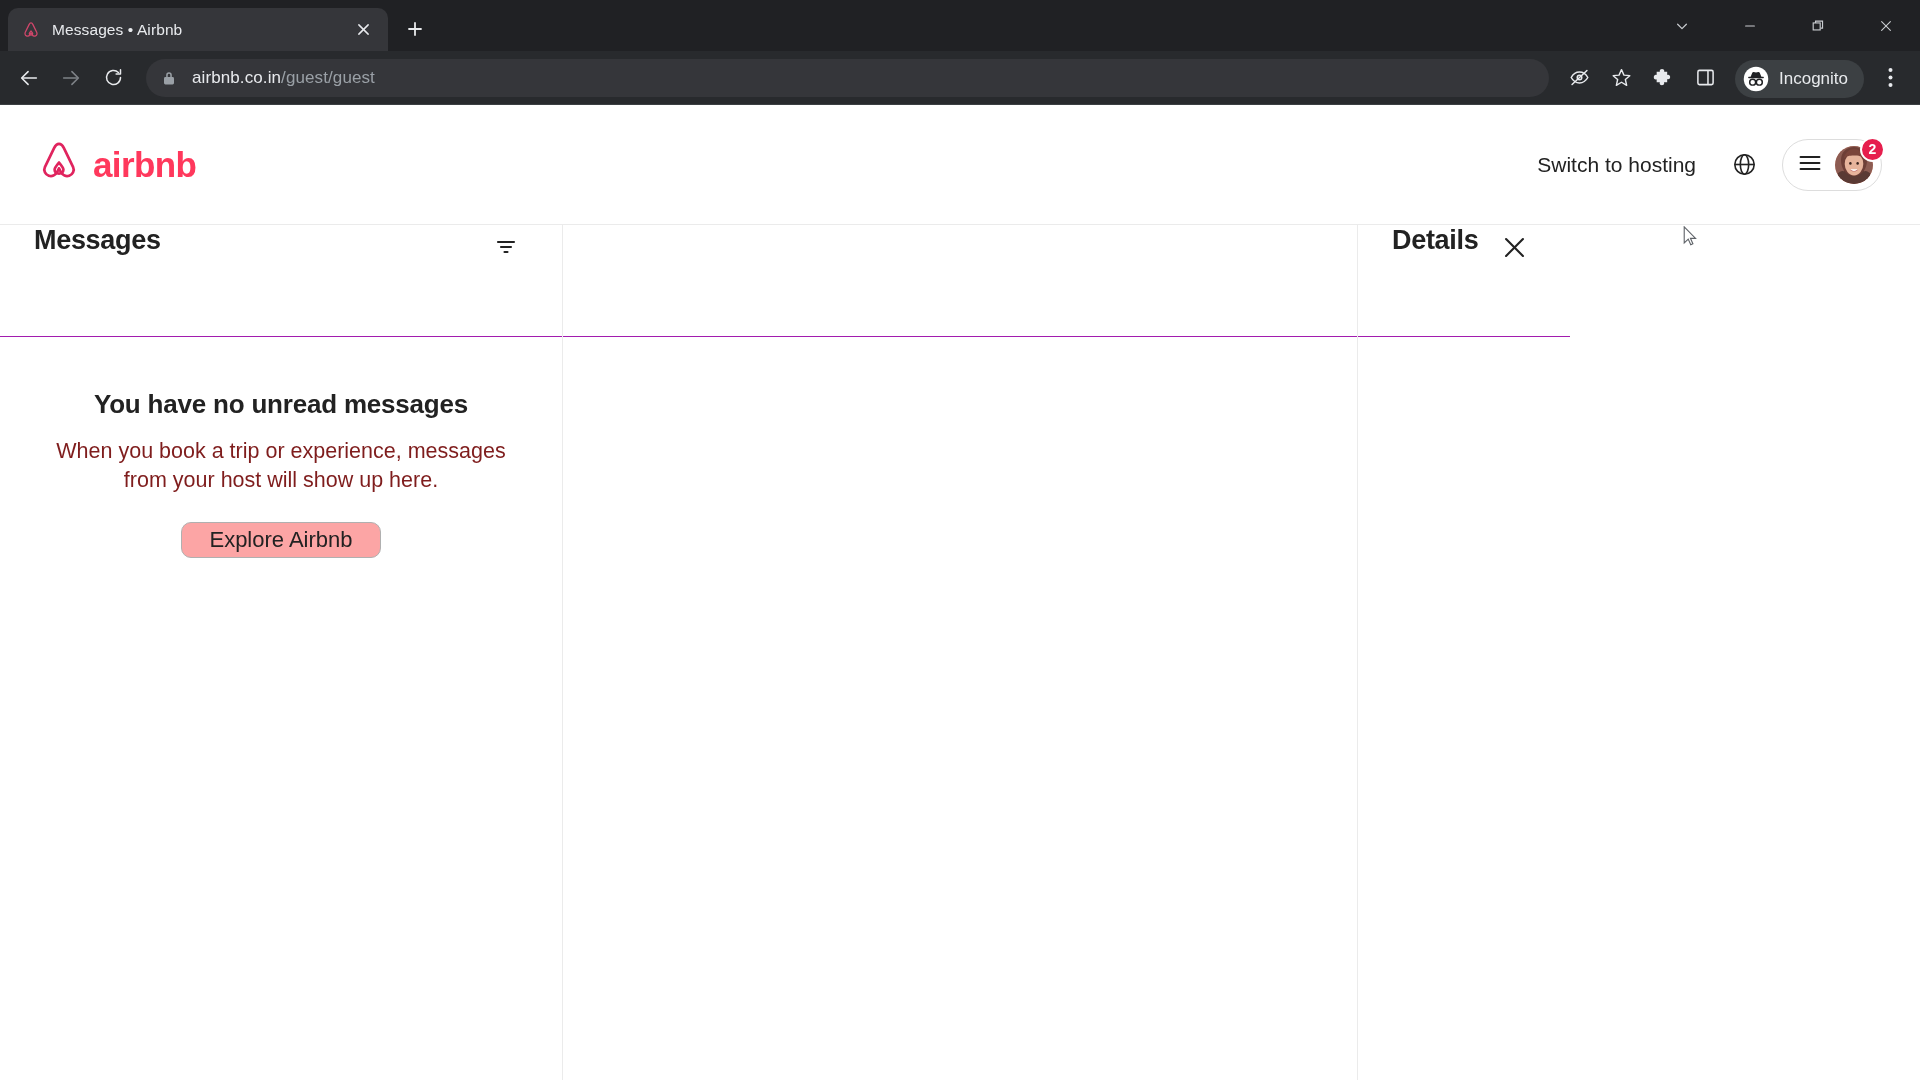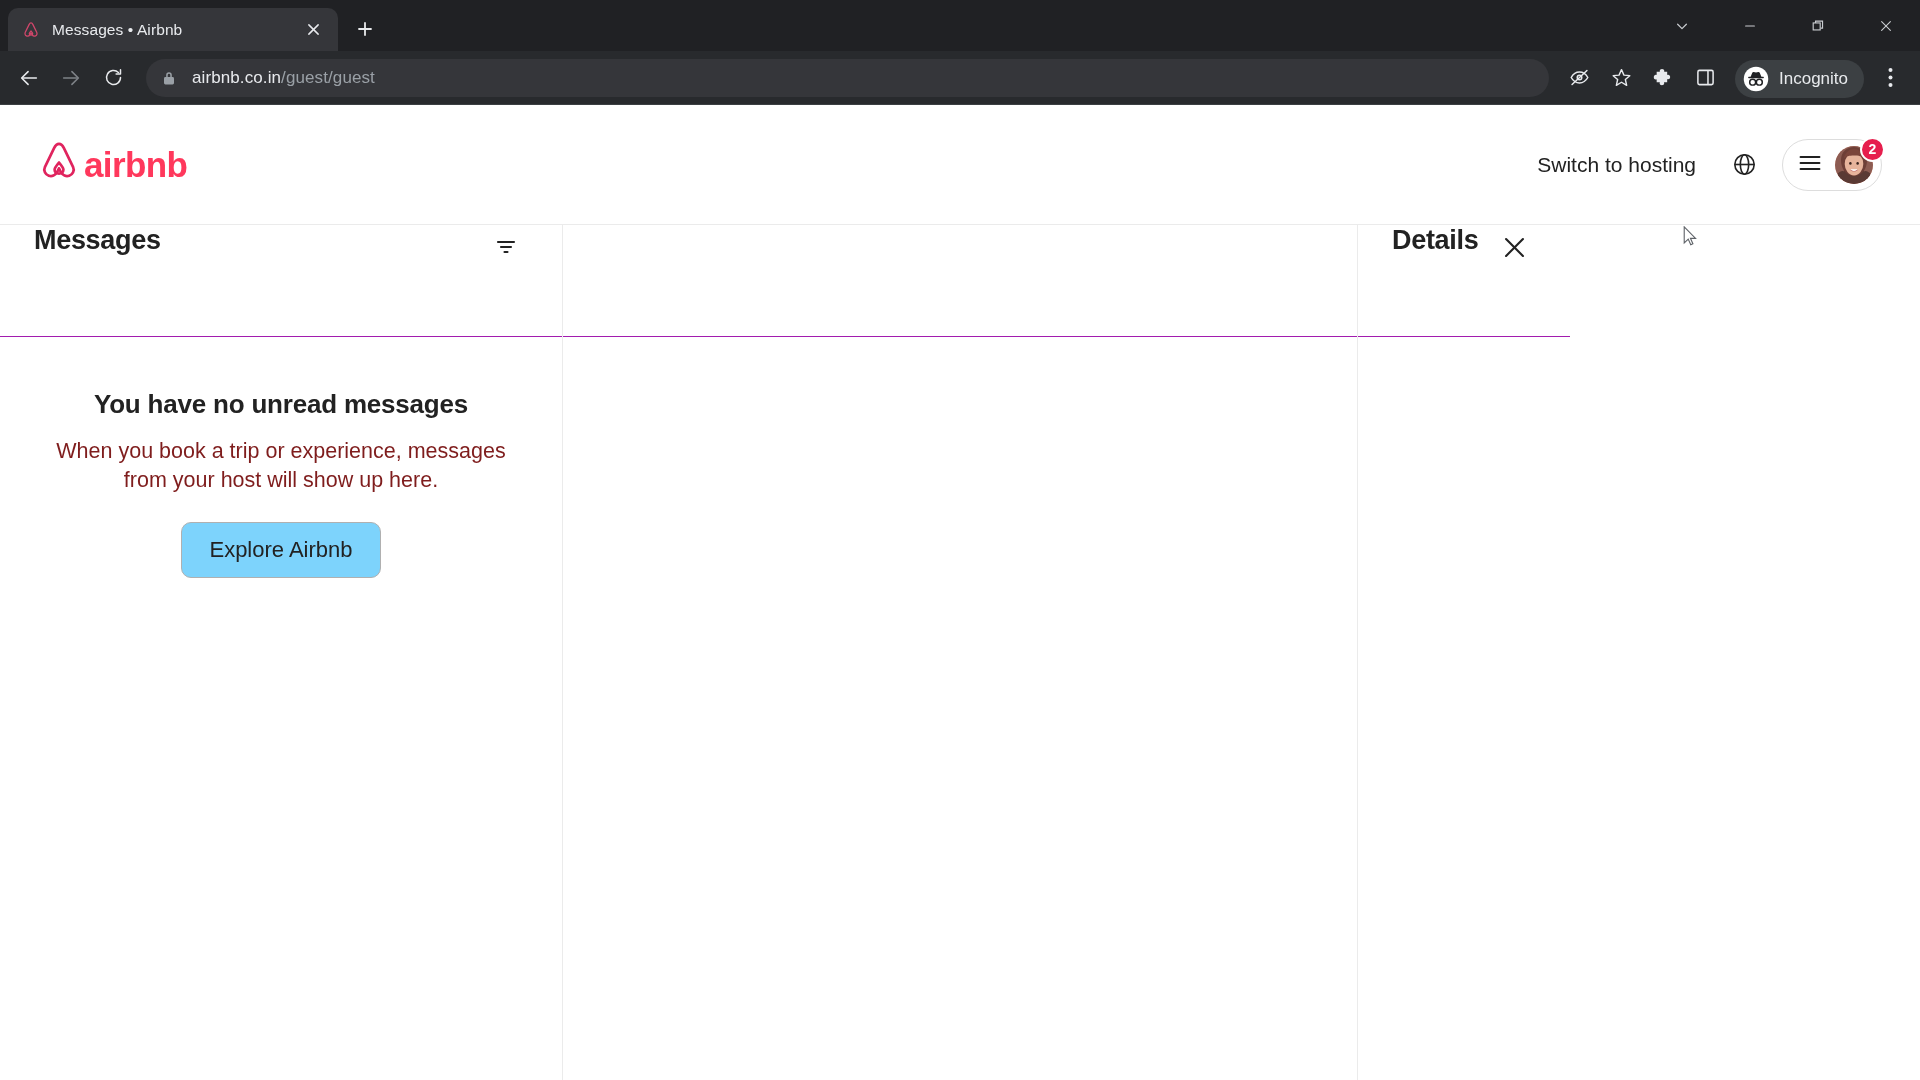"Messages • Airbnb" .tab { width: 330px -> 380px }
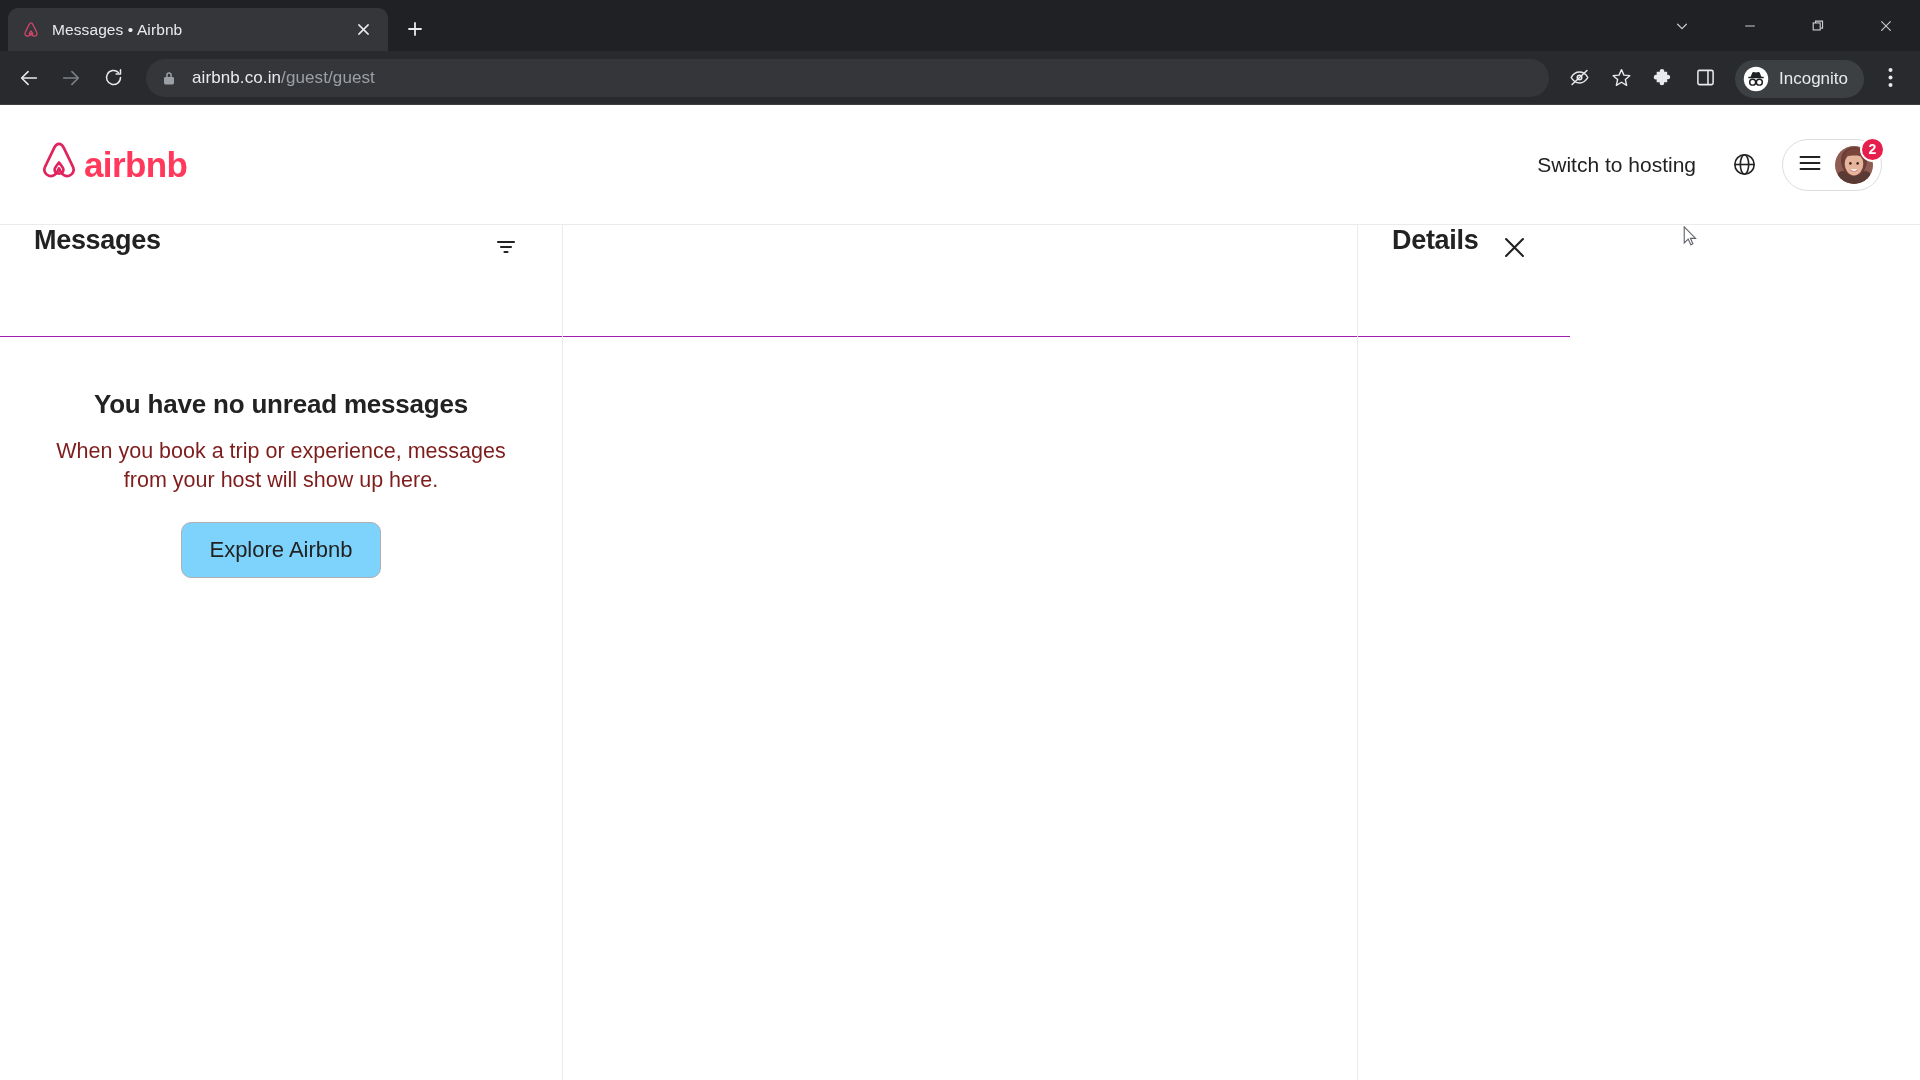"airbnb" .logo { gap: 4px -> 13px }
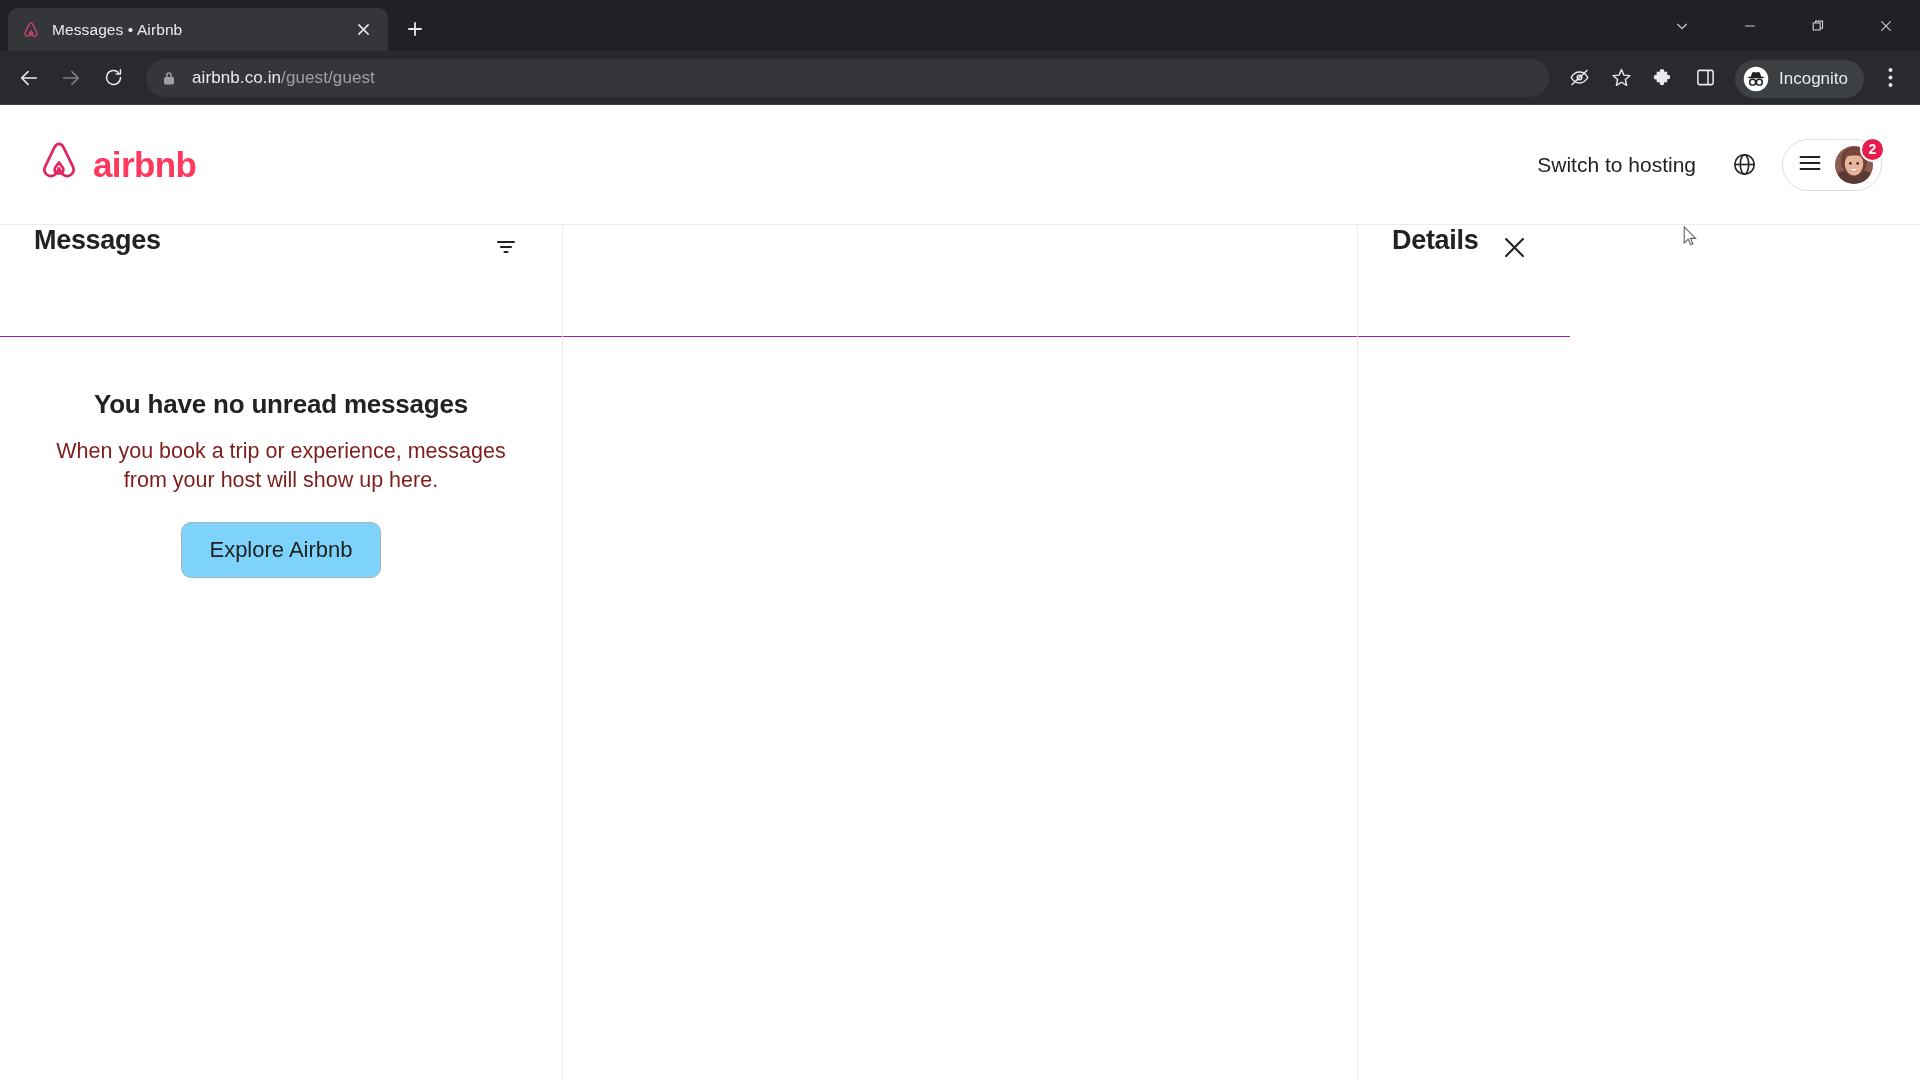"Explore Airbnb" .explore-btn { background: #7dd3fc -> #fca5a5; padding: 14px 27px -> 4px 27px }
